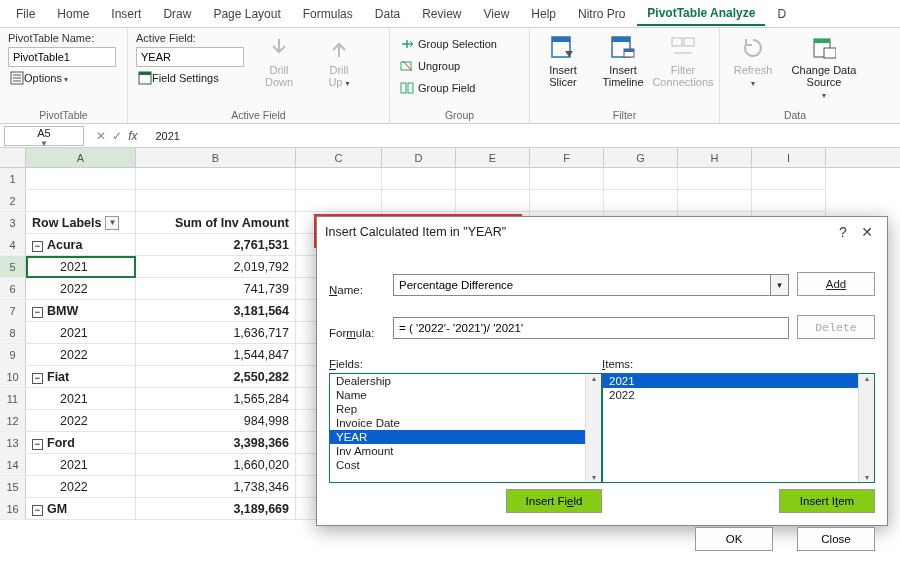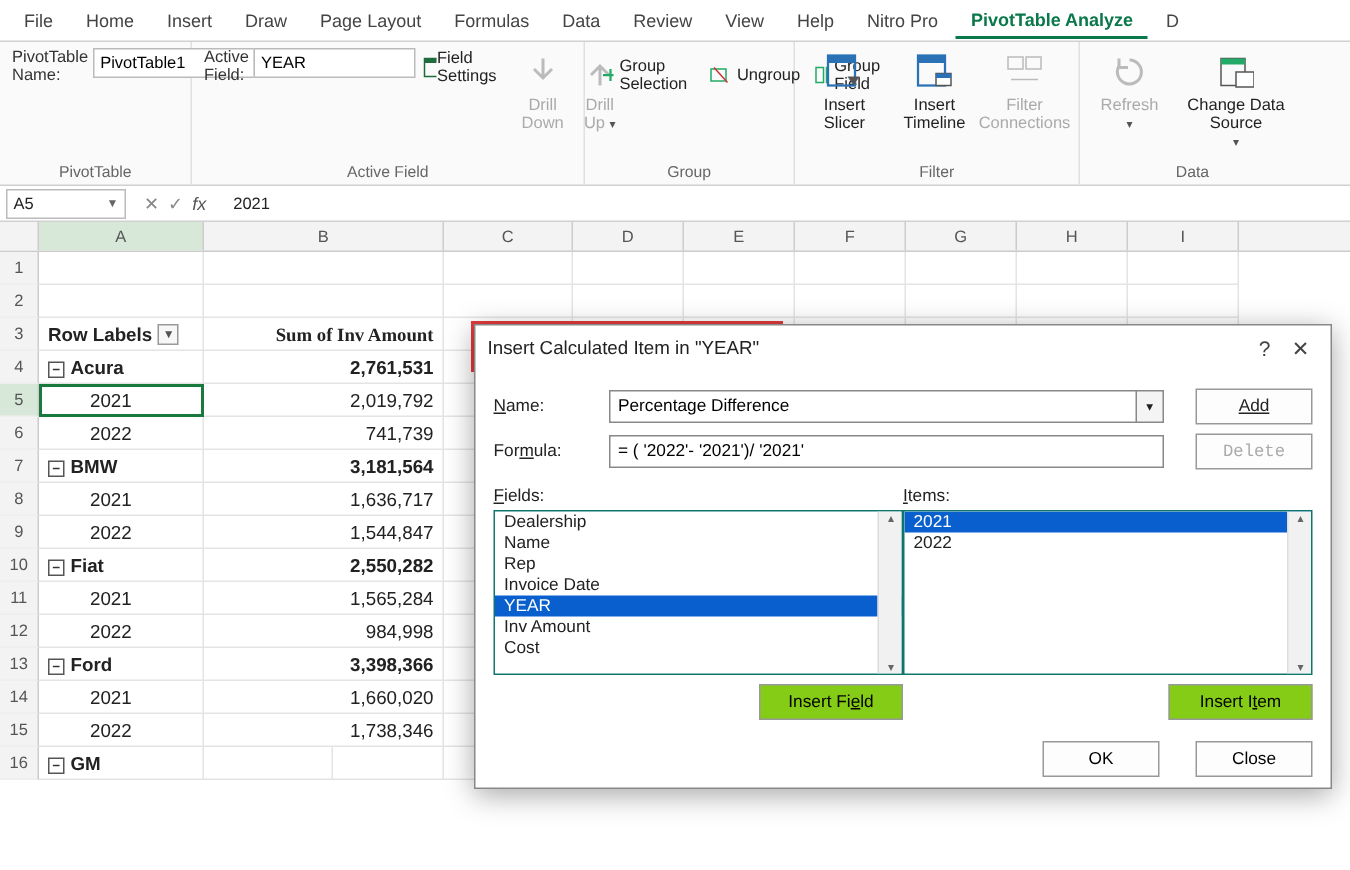"PivotTable Name:" .stack { flex-direction: row -> column }
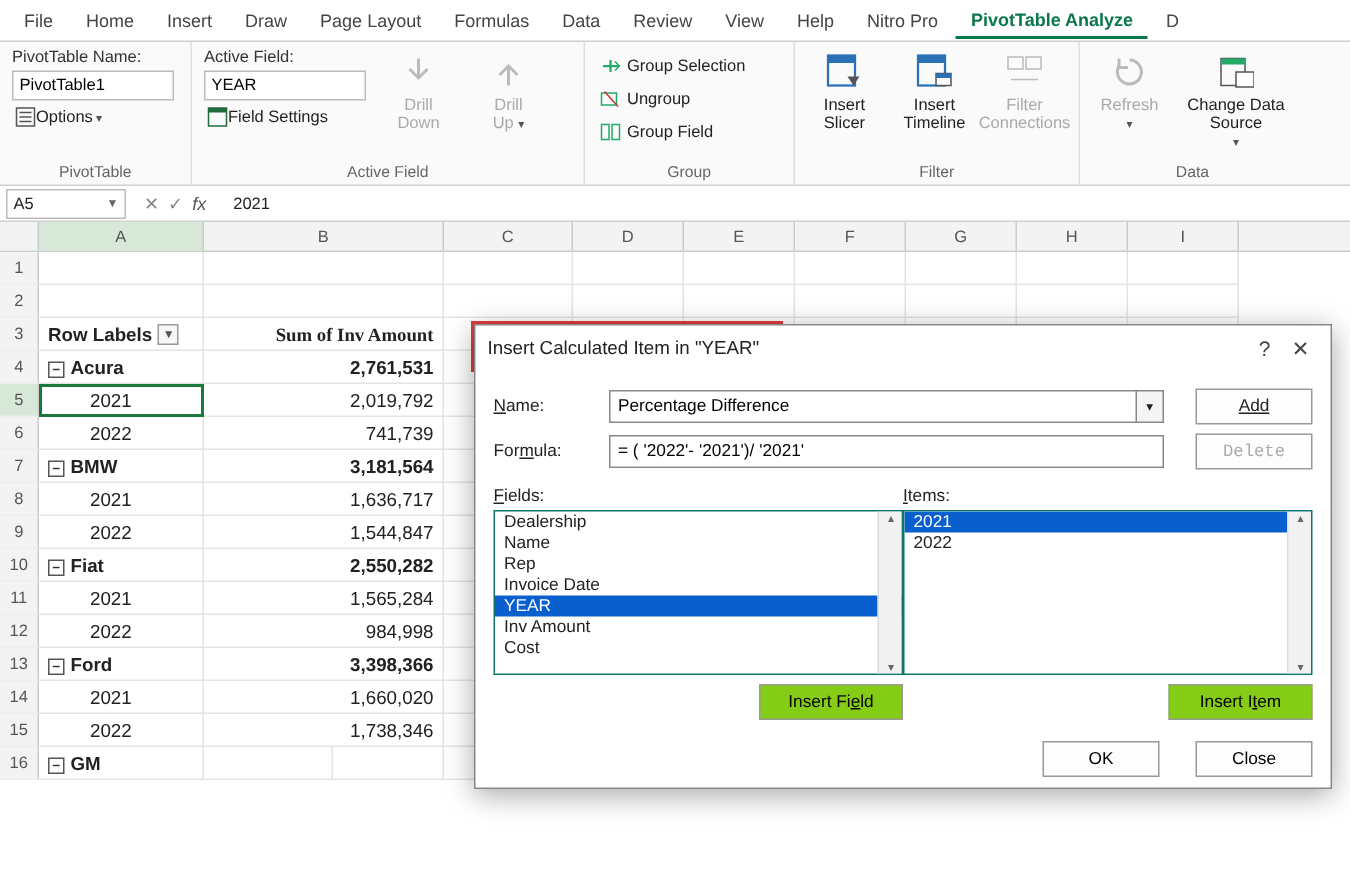"A5" .namebox { flex-direction: none -> column }
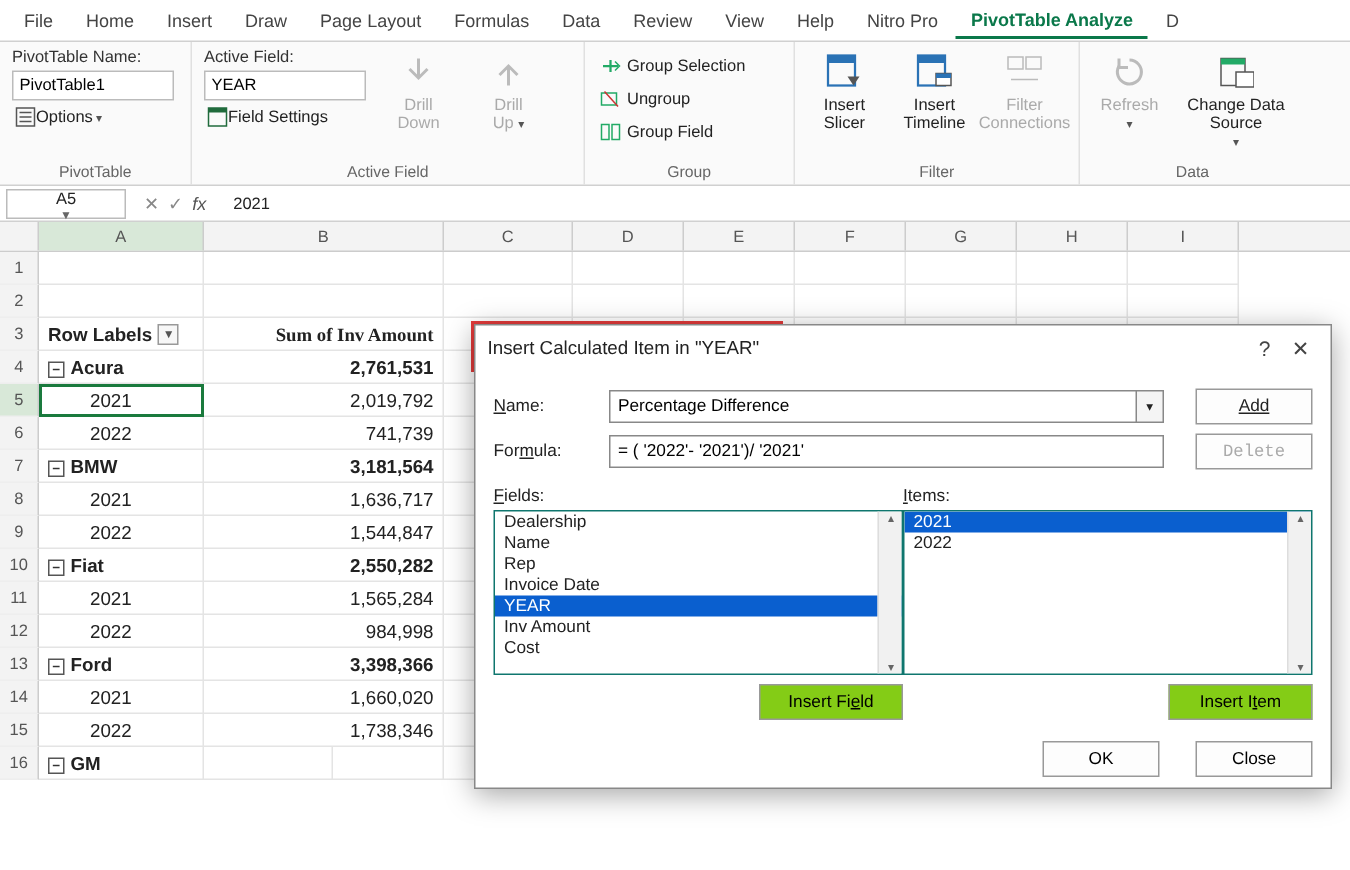"Sum of Inv Amount" .hdr-cell.colB { font-family: Liberation Serif, serif -> none }
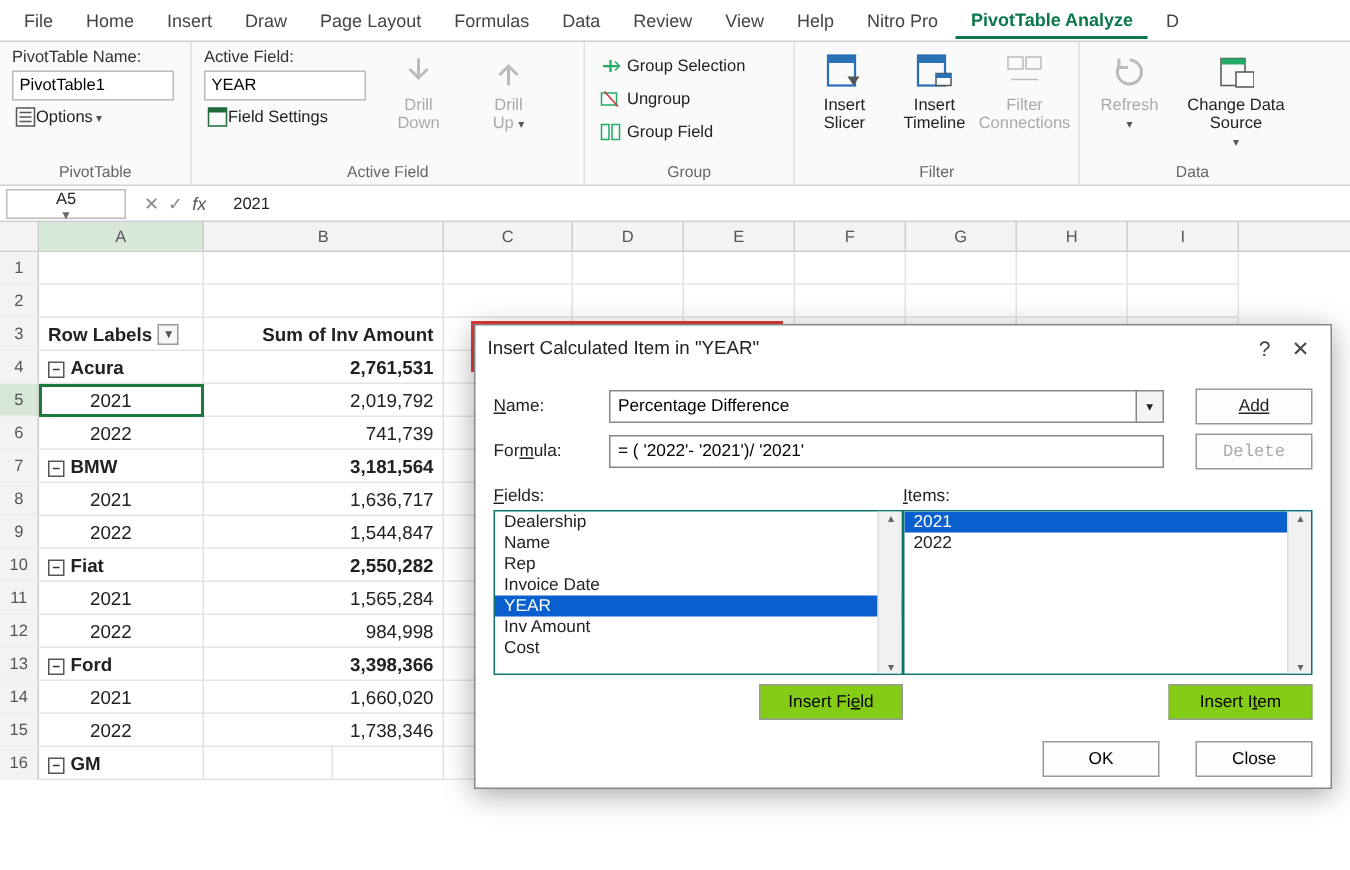"Name:" .form-row { align-items: center -> flex-end; gap: 21px -> 8px; margin: 6px 0 -> 19px 0 }
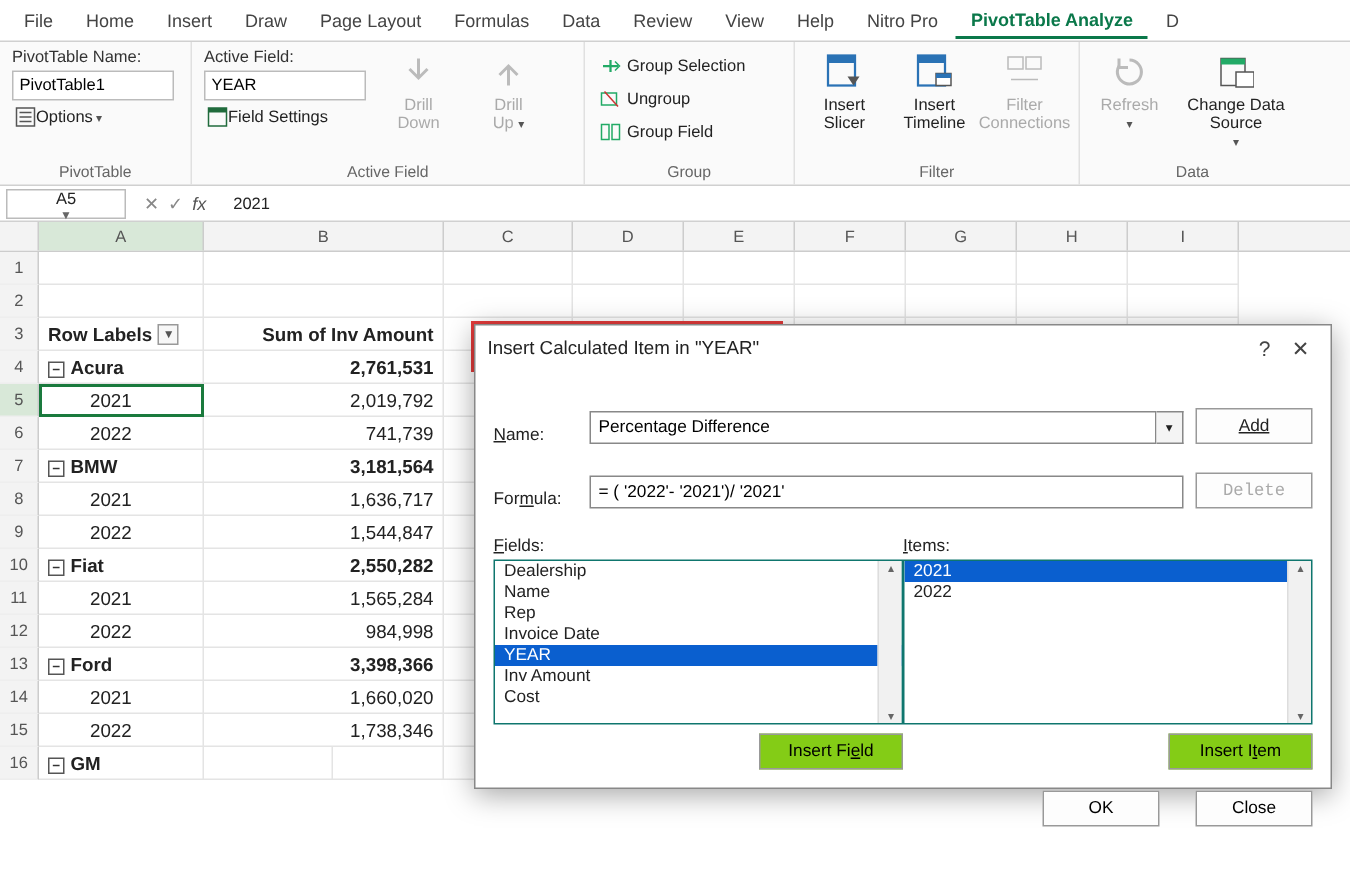"3,189,669" div.cell { html: none -> <div>3,189,669</div> }
